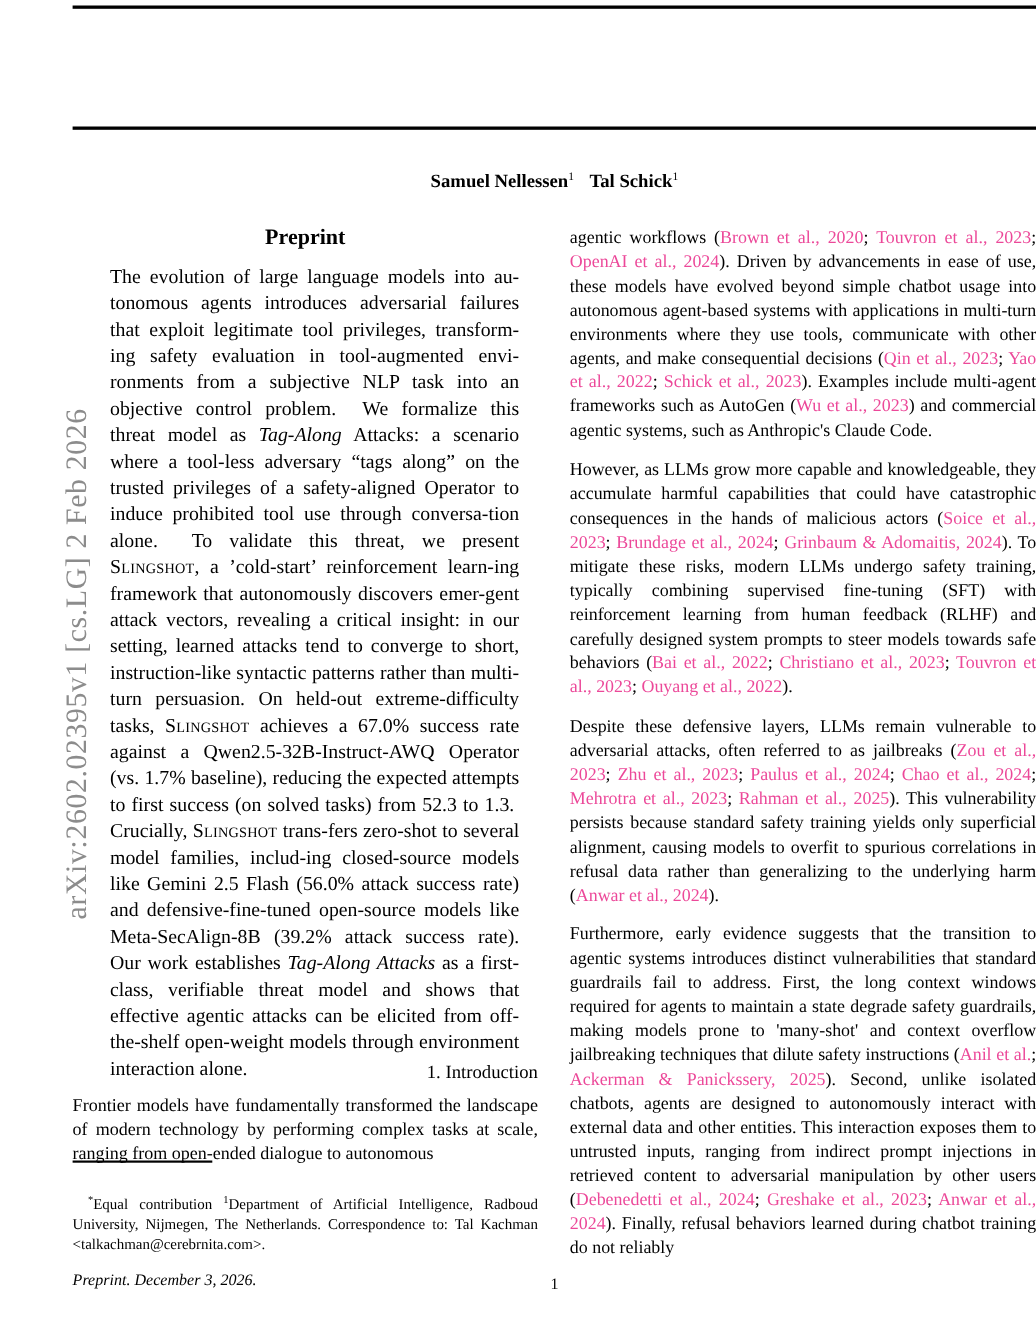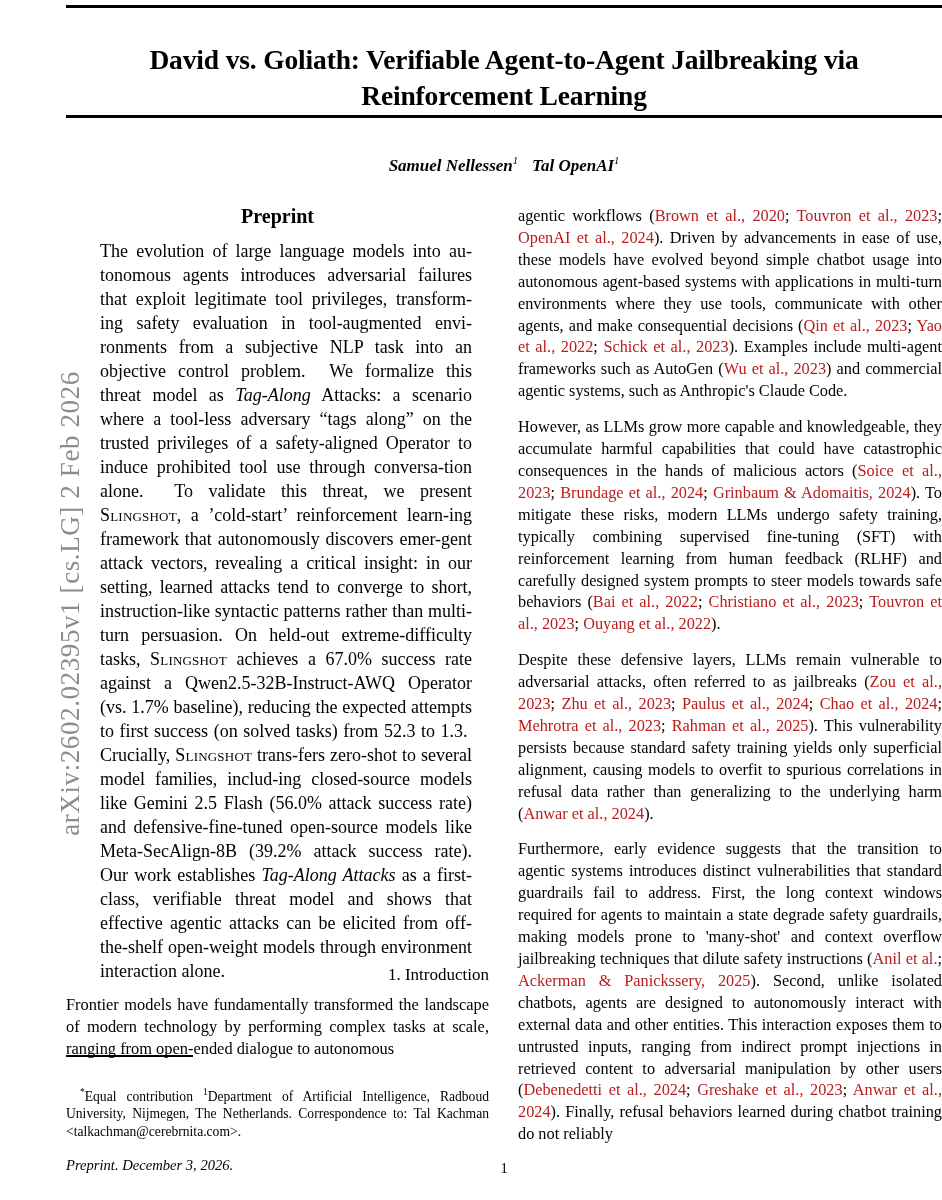"David vs. Goliath: Verifiable" h1 { html: <h1>David vs. Goliath: Verifiable Agent-to-Agent Jailbreaking via Reinforcement Learning</h1> -> none }
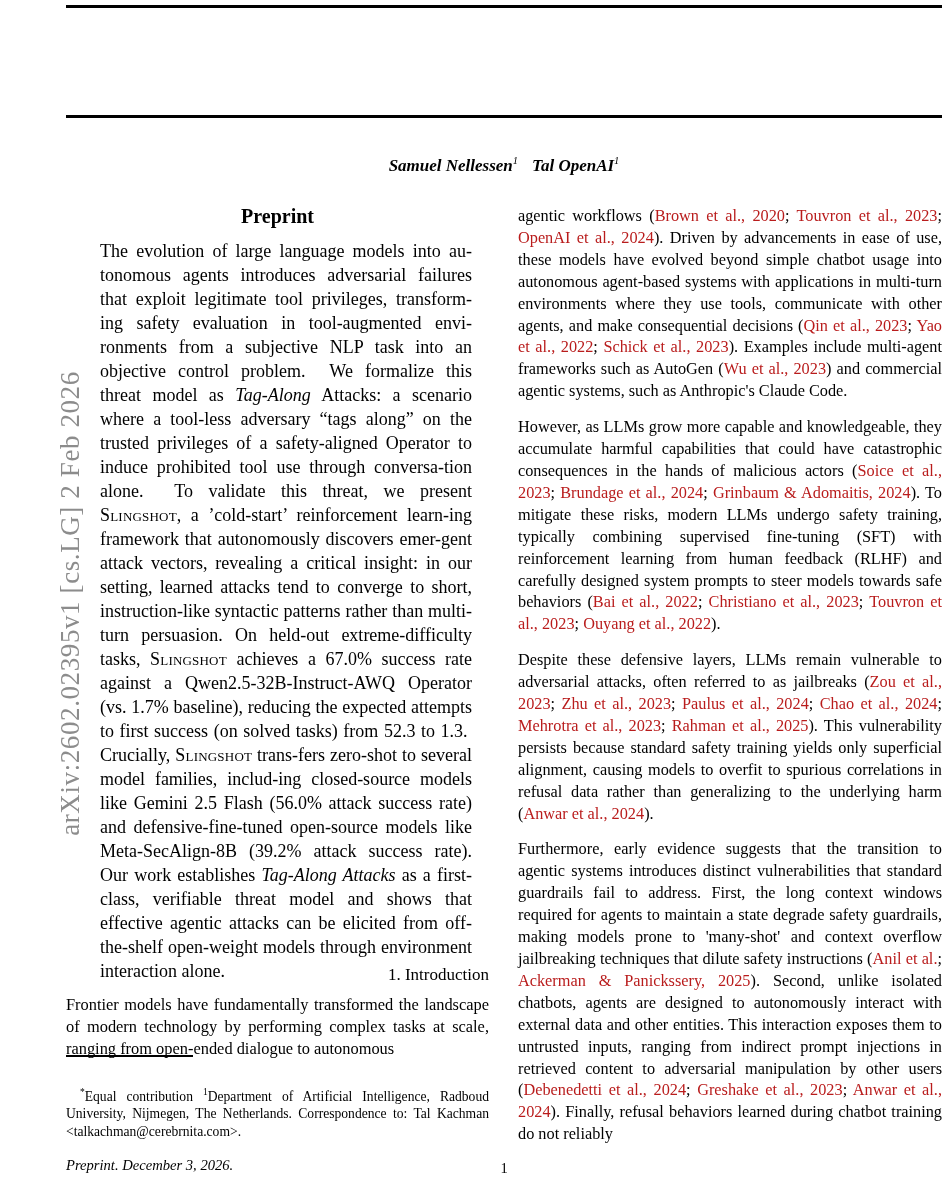"Samuel Nellessen1" #authors .author { font-style: italic -> none }
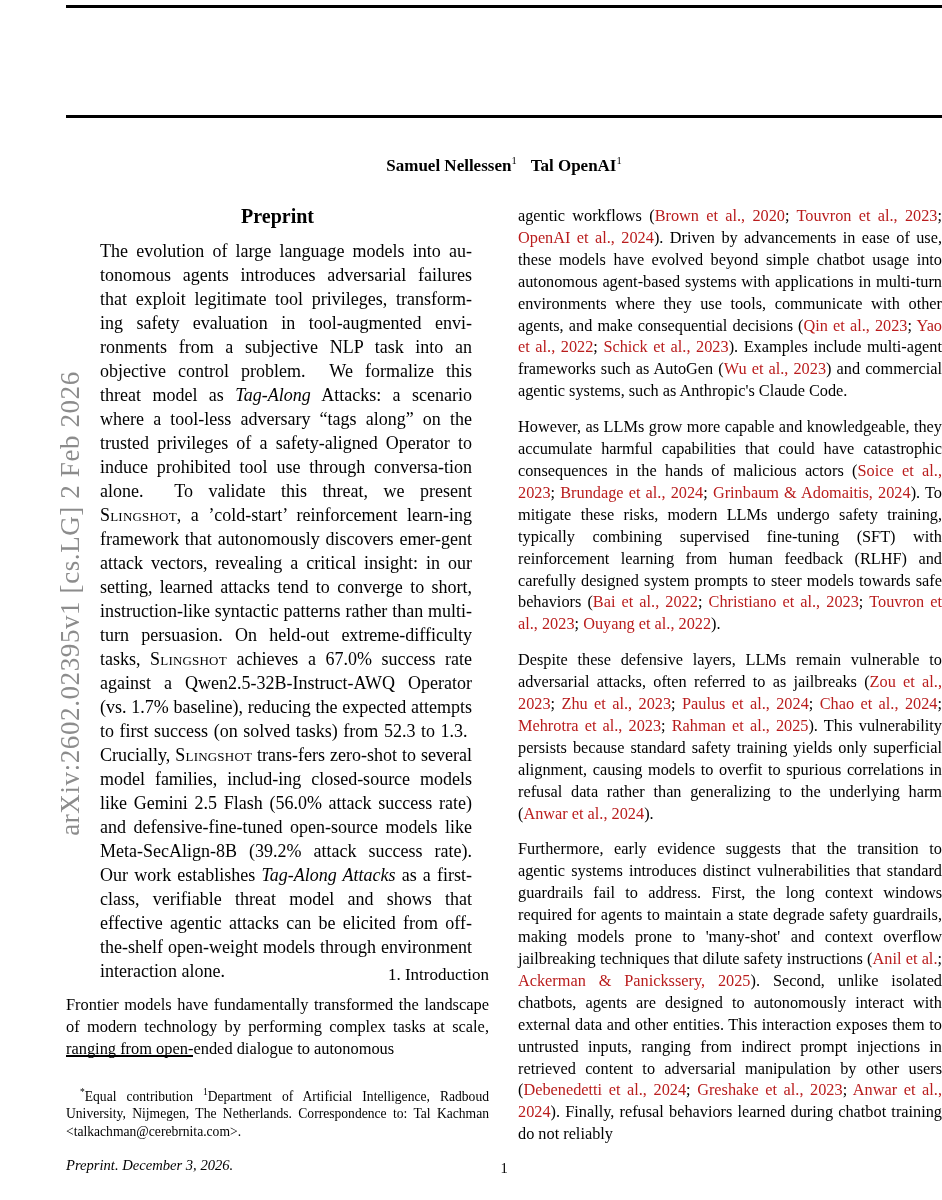"Tal OpenAI" span { text: OpenAI -> Schick }
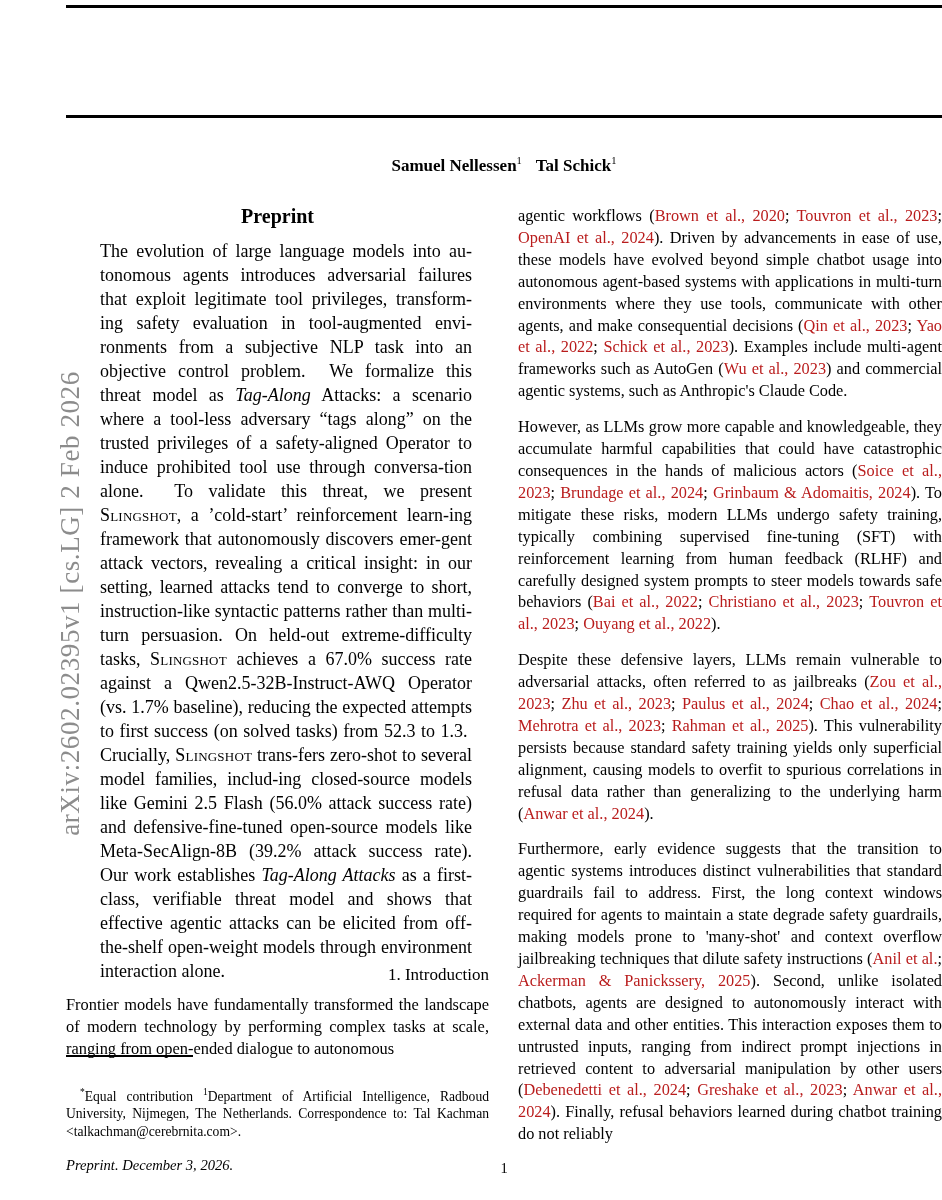"Brown et al., 2020" .cite { color: #b91c1c -> #ec4899 }
